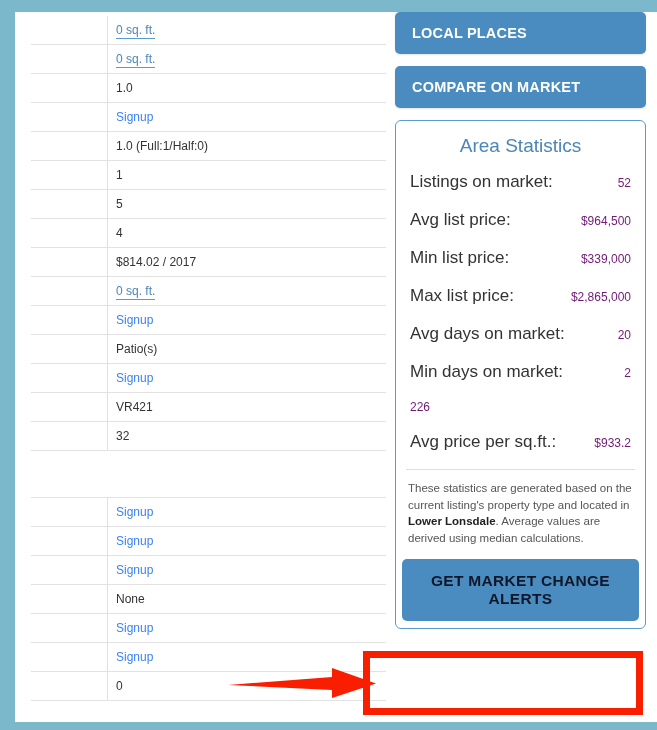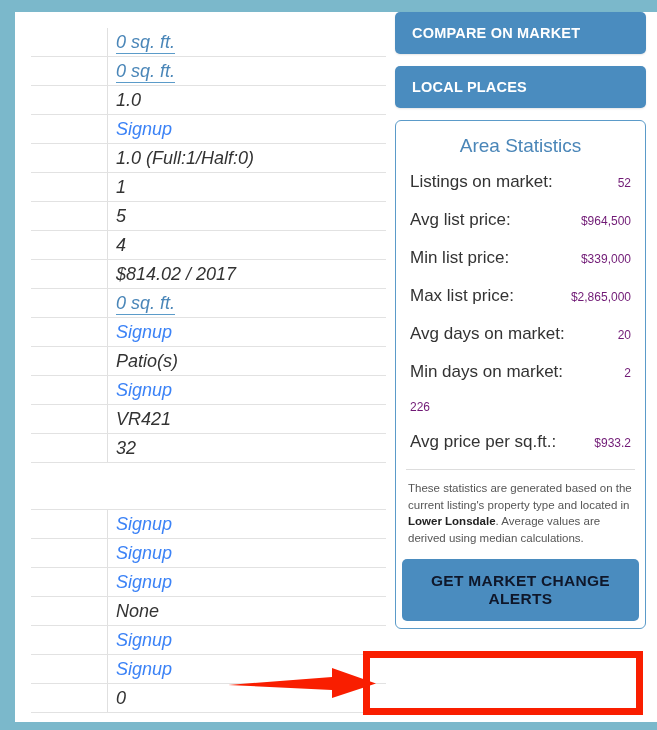"0 sq. ft." #details-table { font-size: 18px -> 12px; font-style: italic -> none; top: 16px -> 4px }
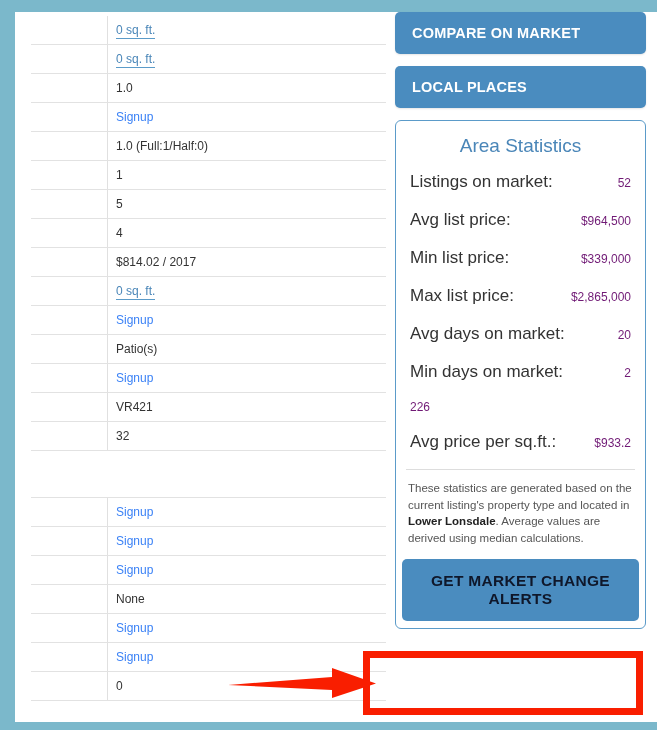"COMPARE ON MARKET" button.side-btn { order: before "LOCAL PLACES" -> after "LOCAL PLACES" }
